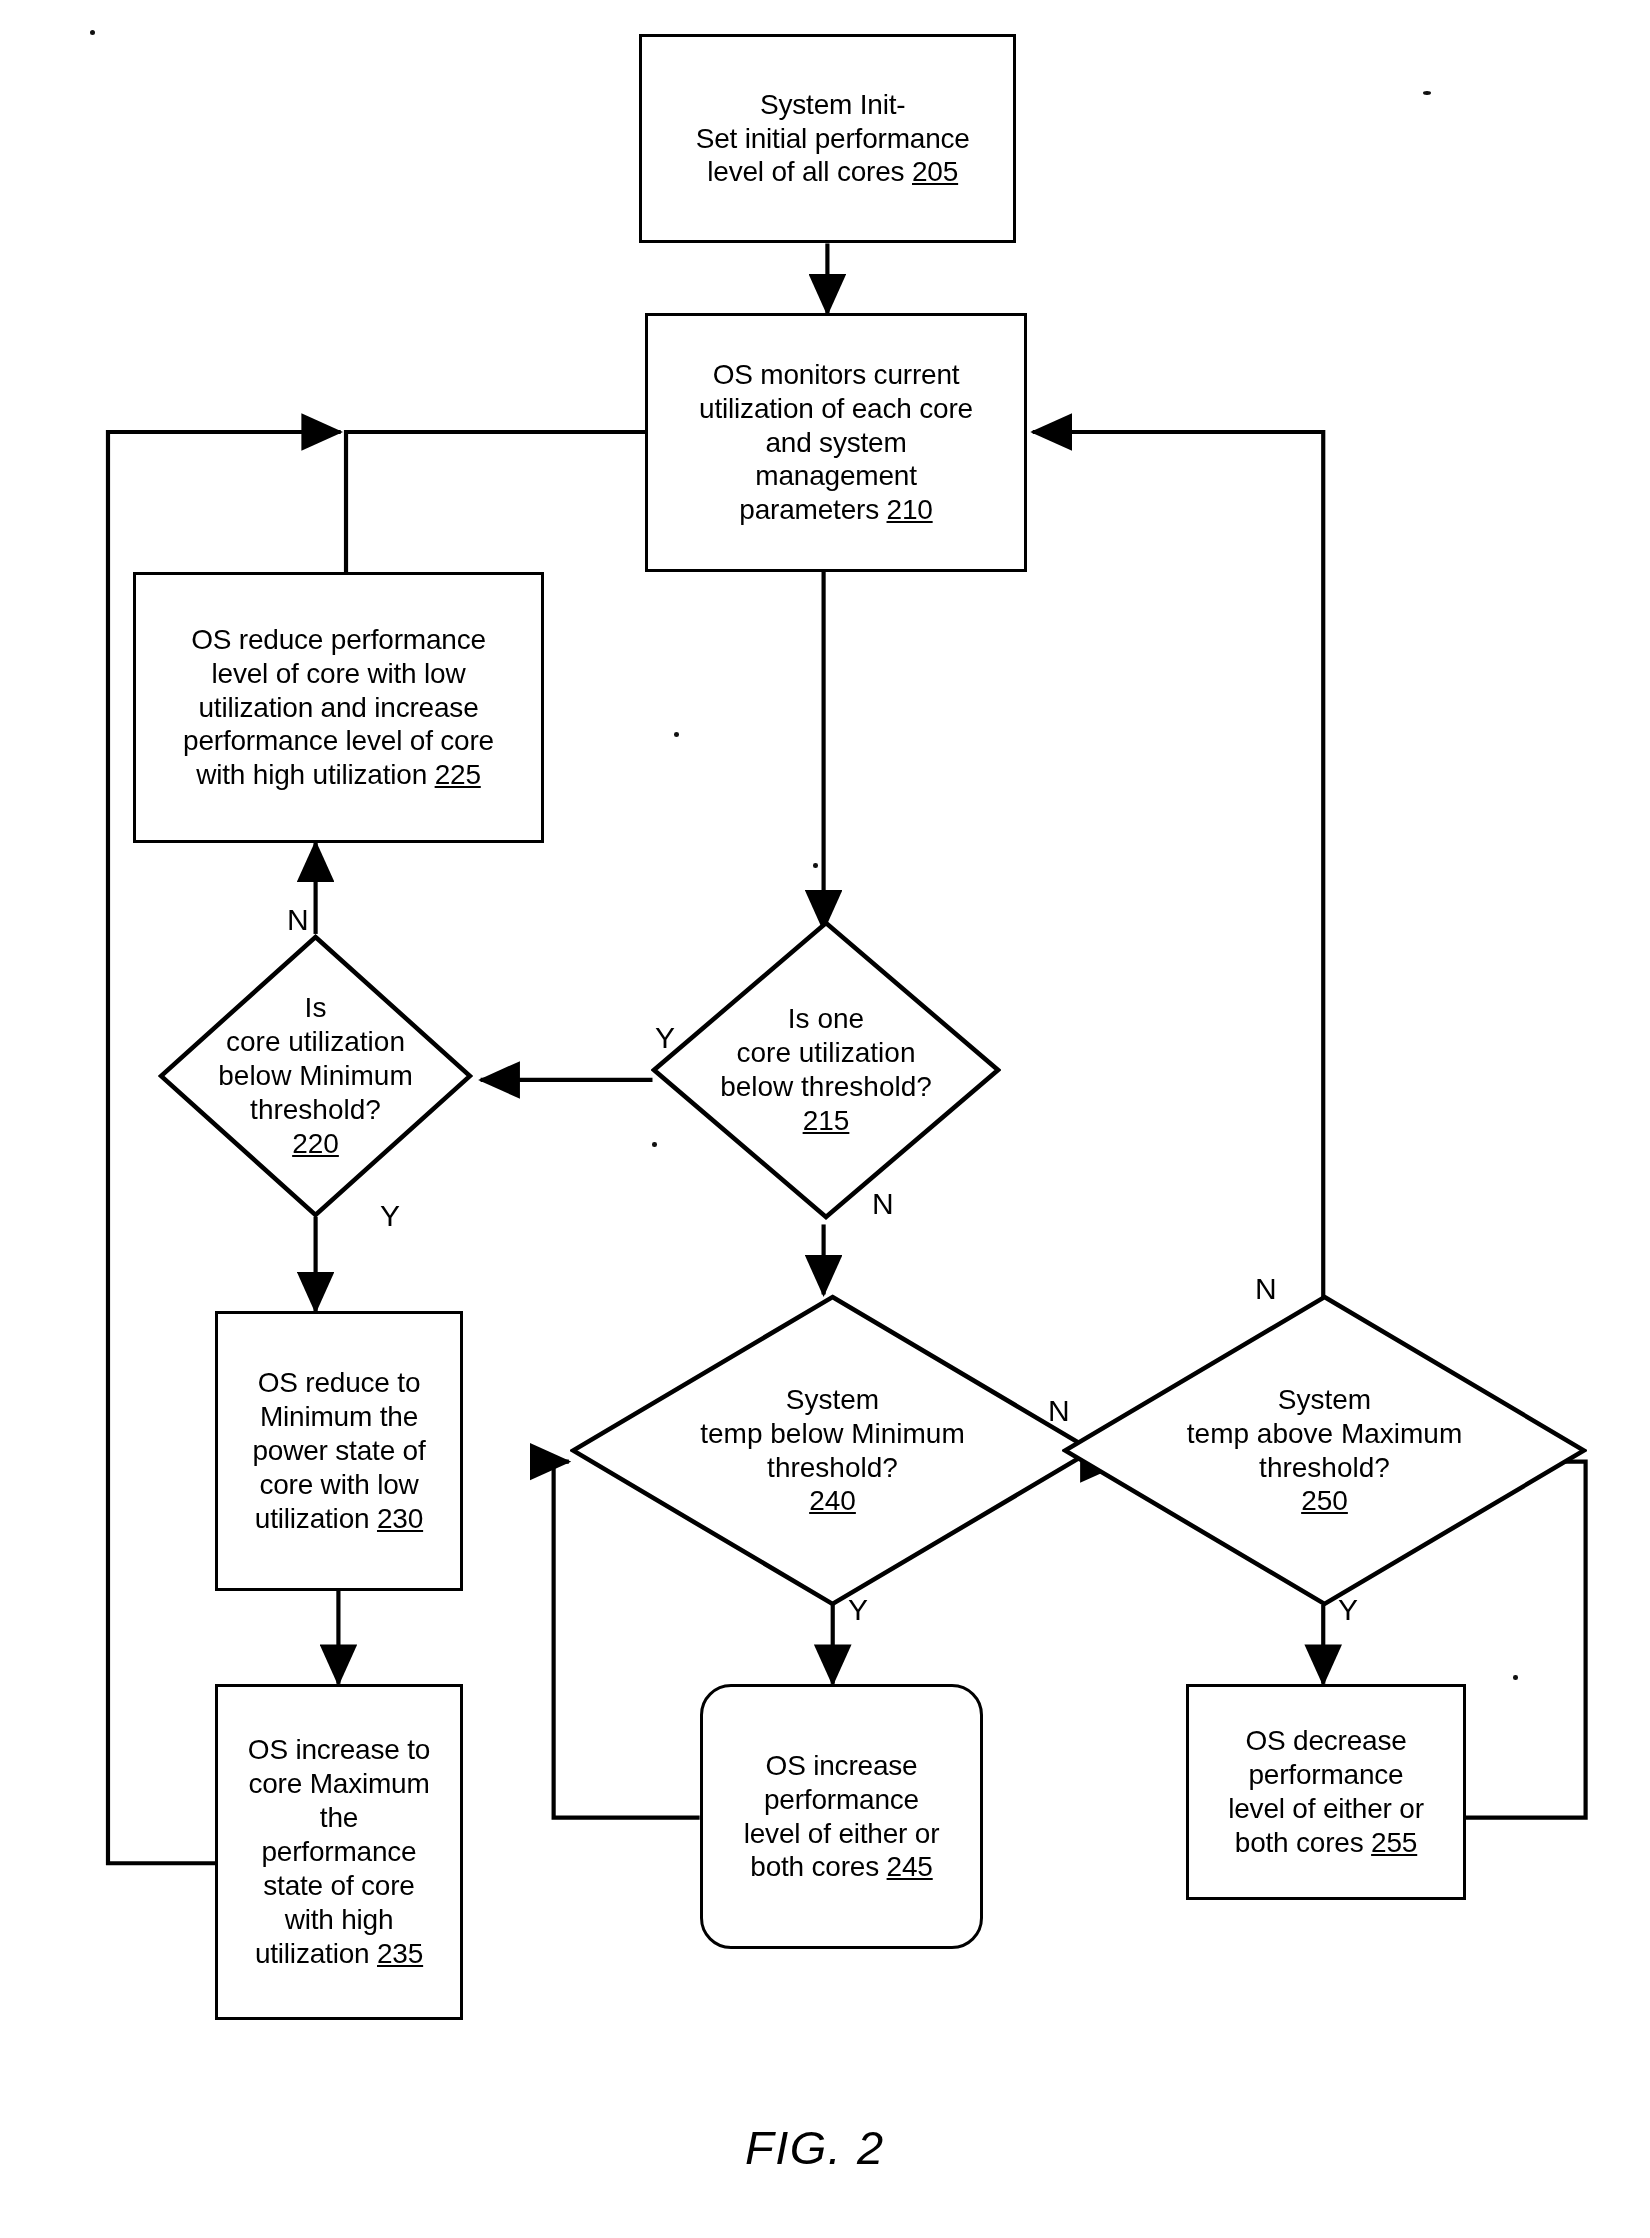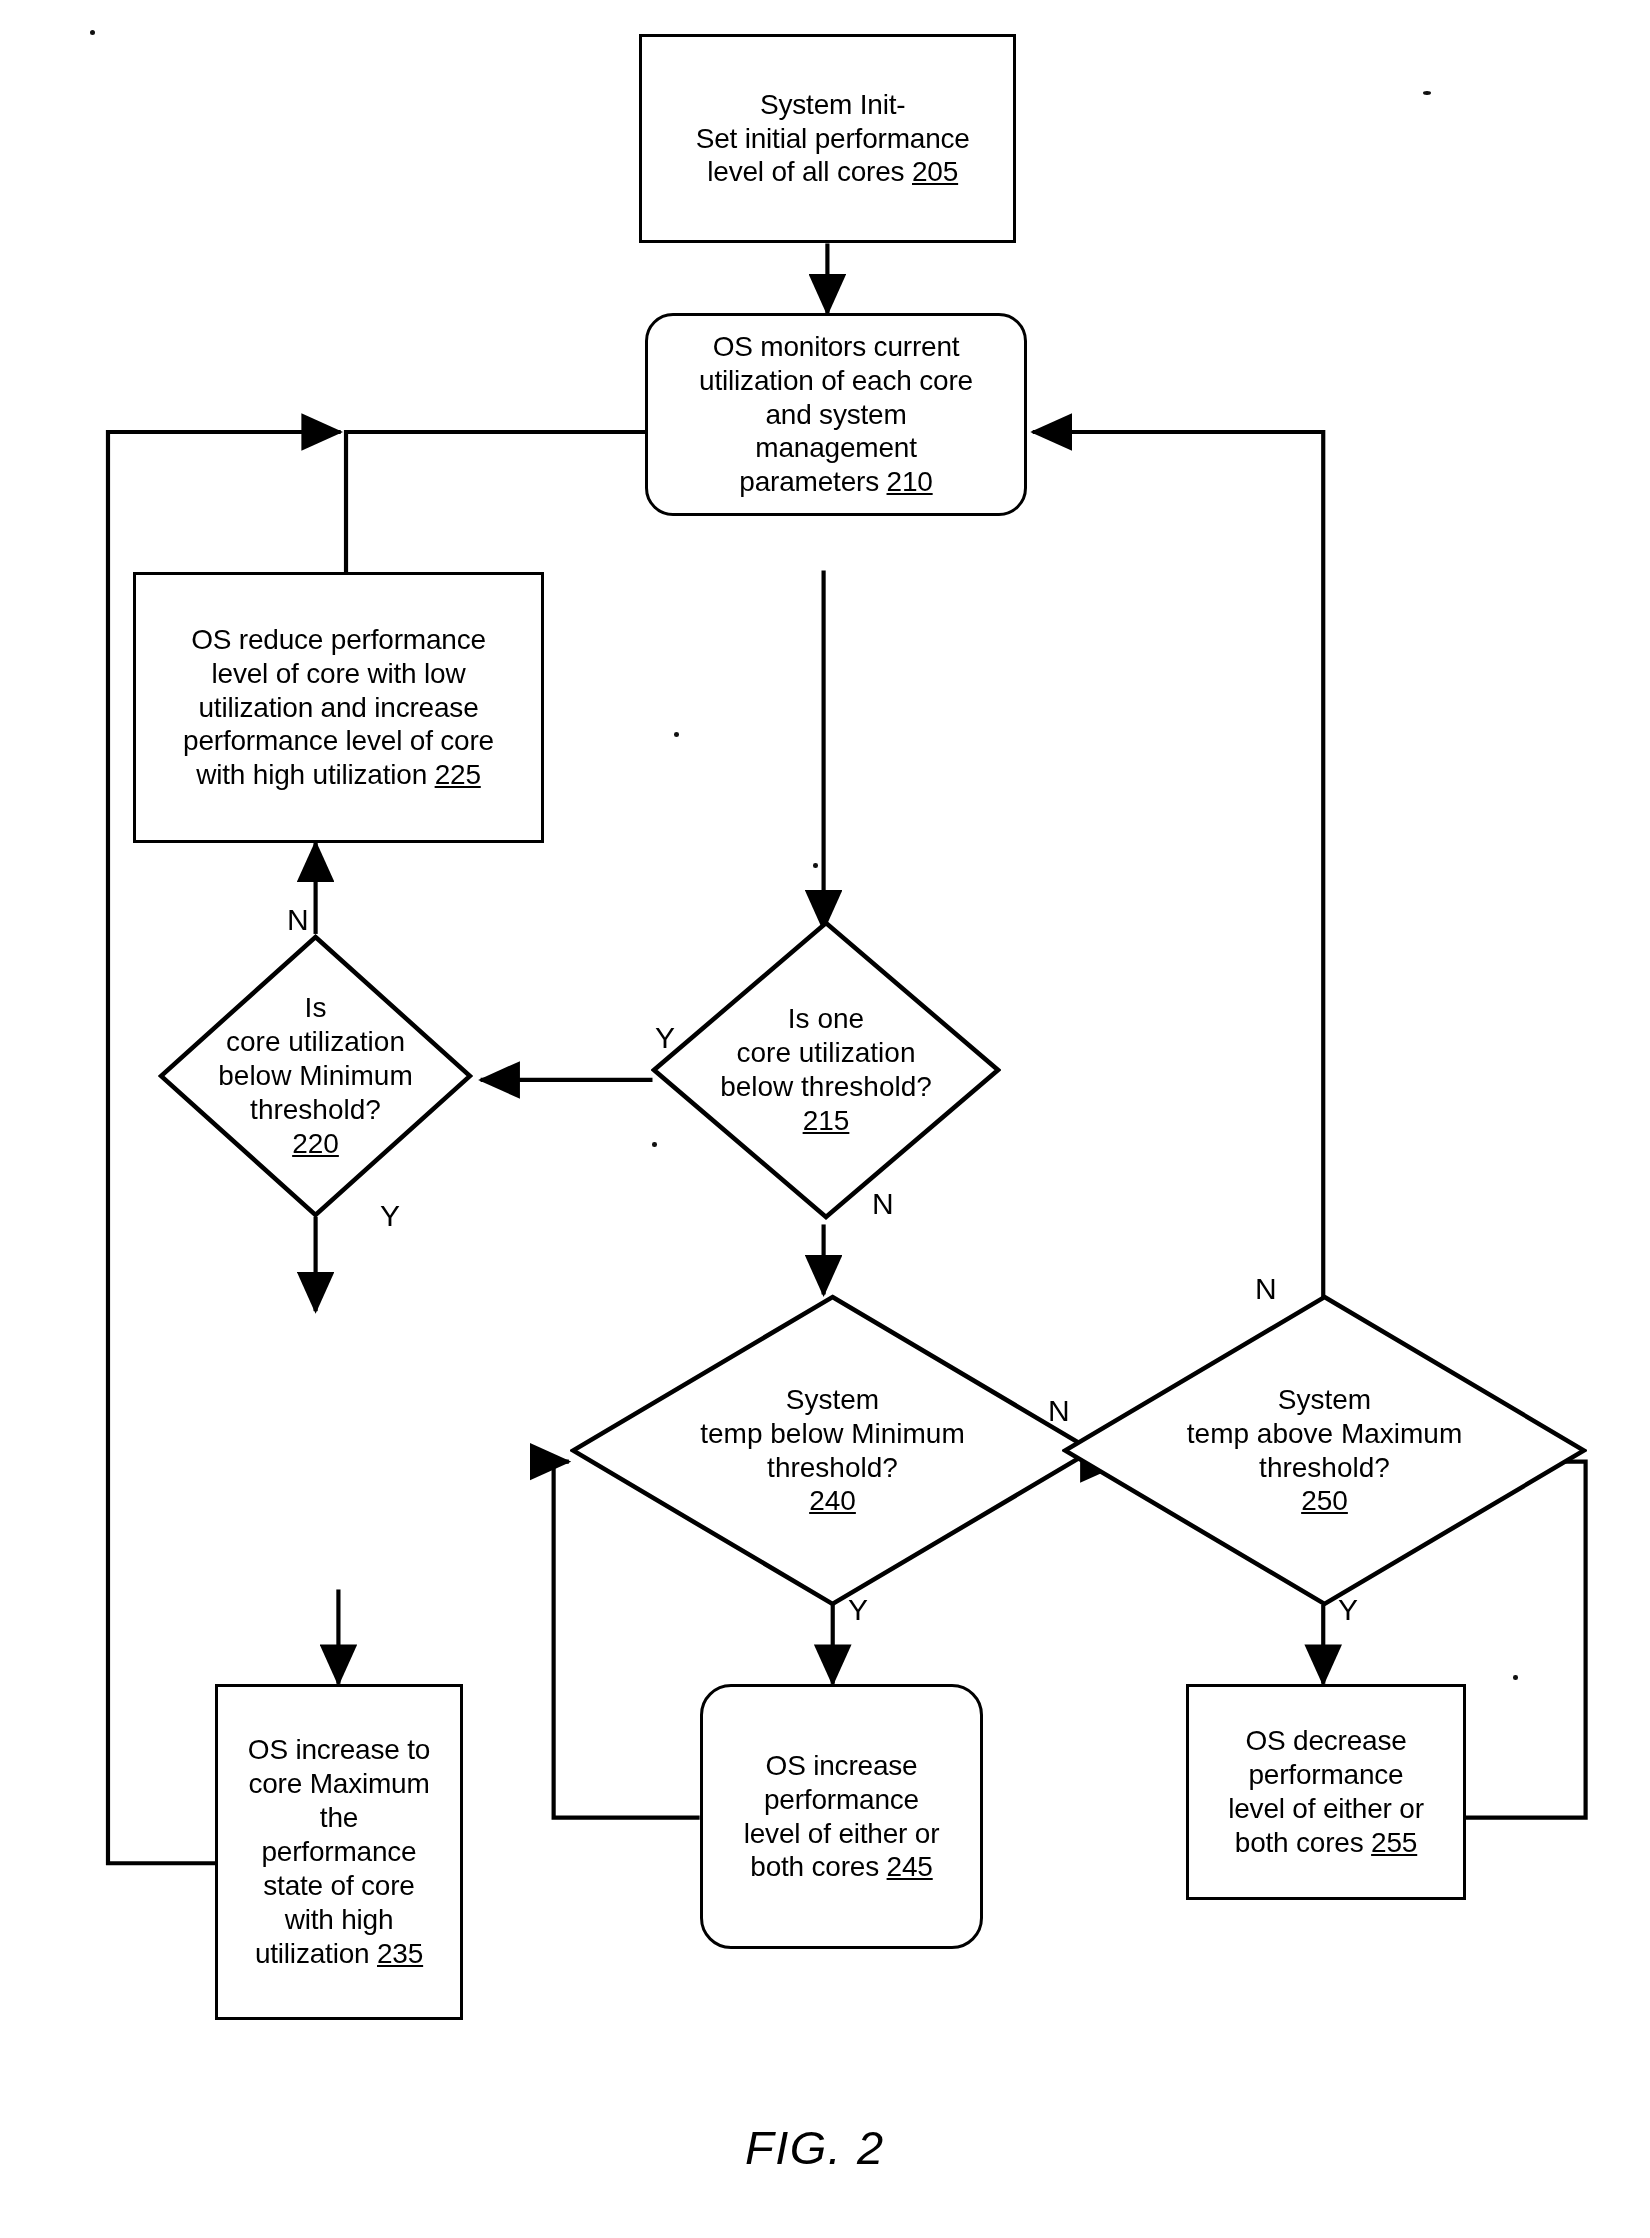"OS monitors current" div.node { border-radius: 28px -> none; height: 203px -> 259px }
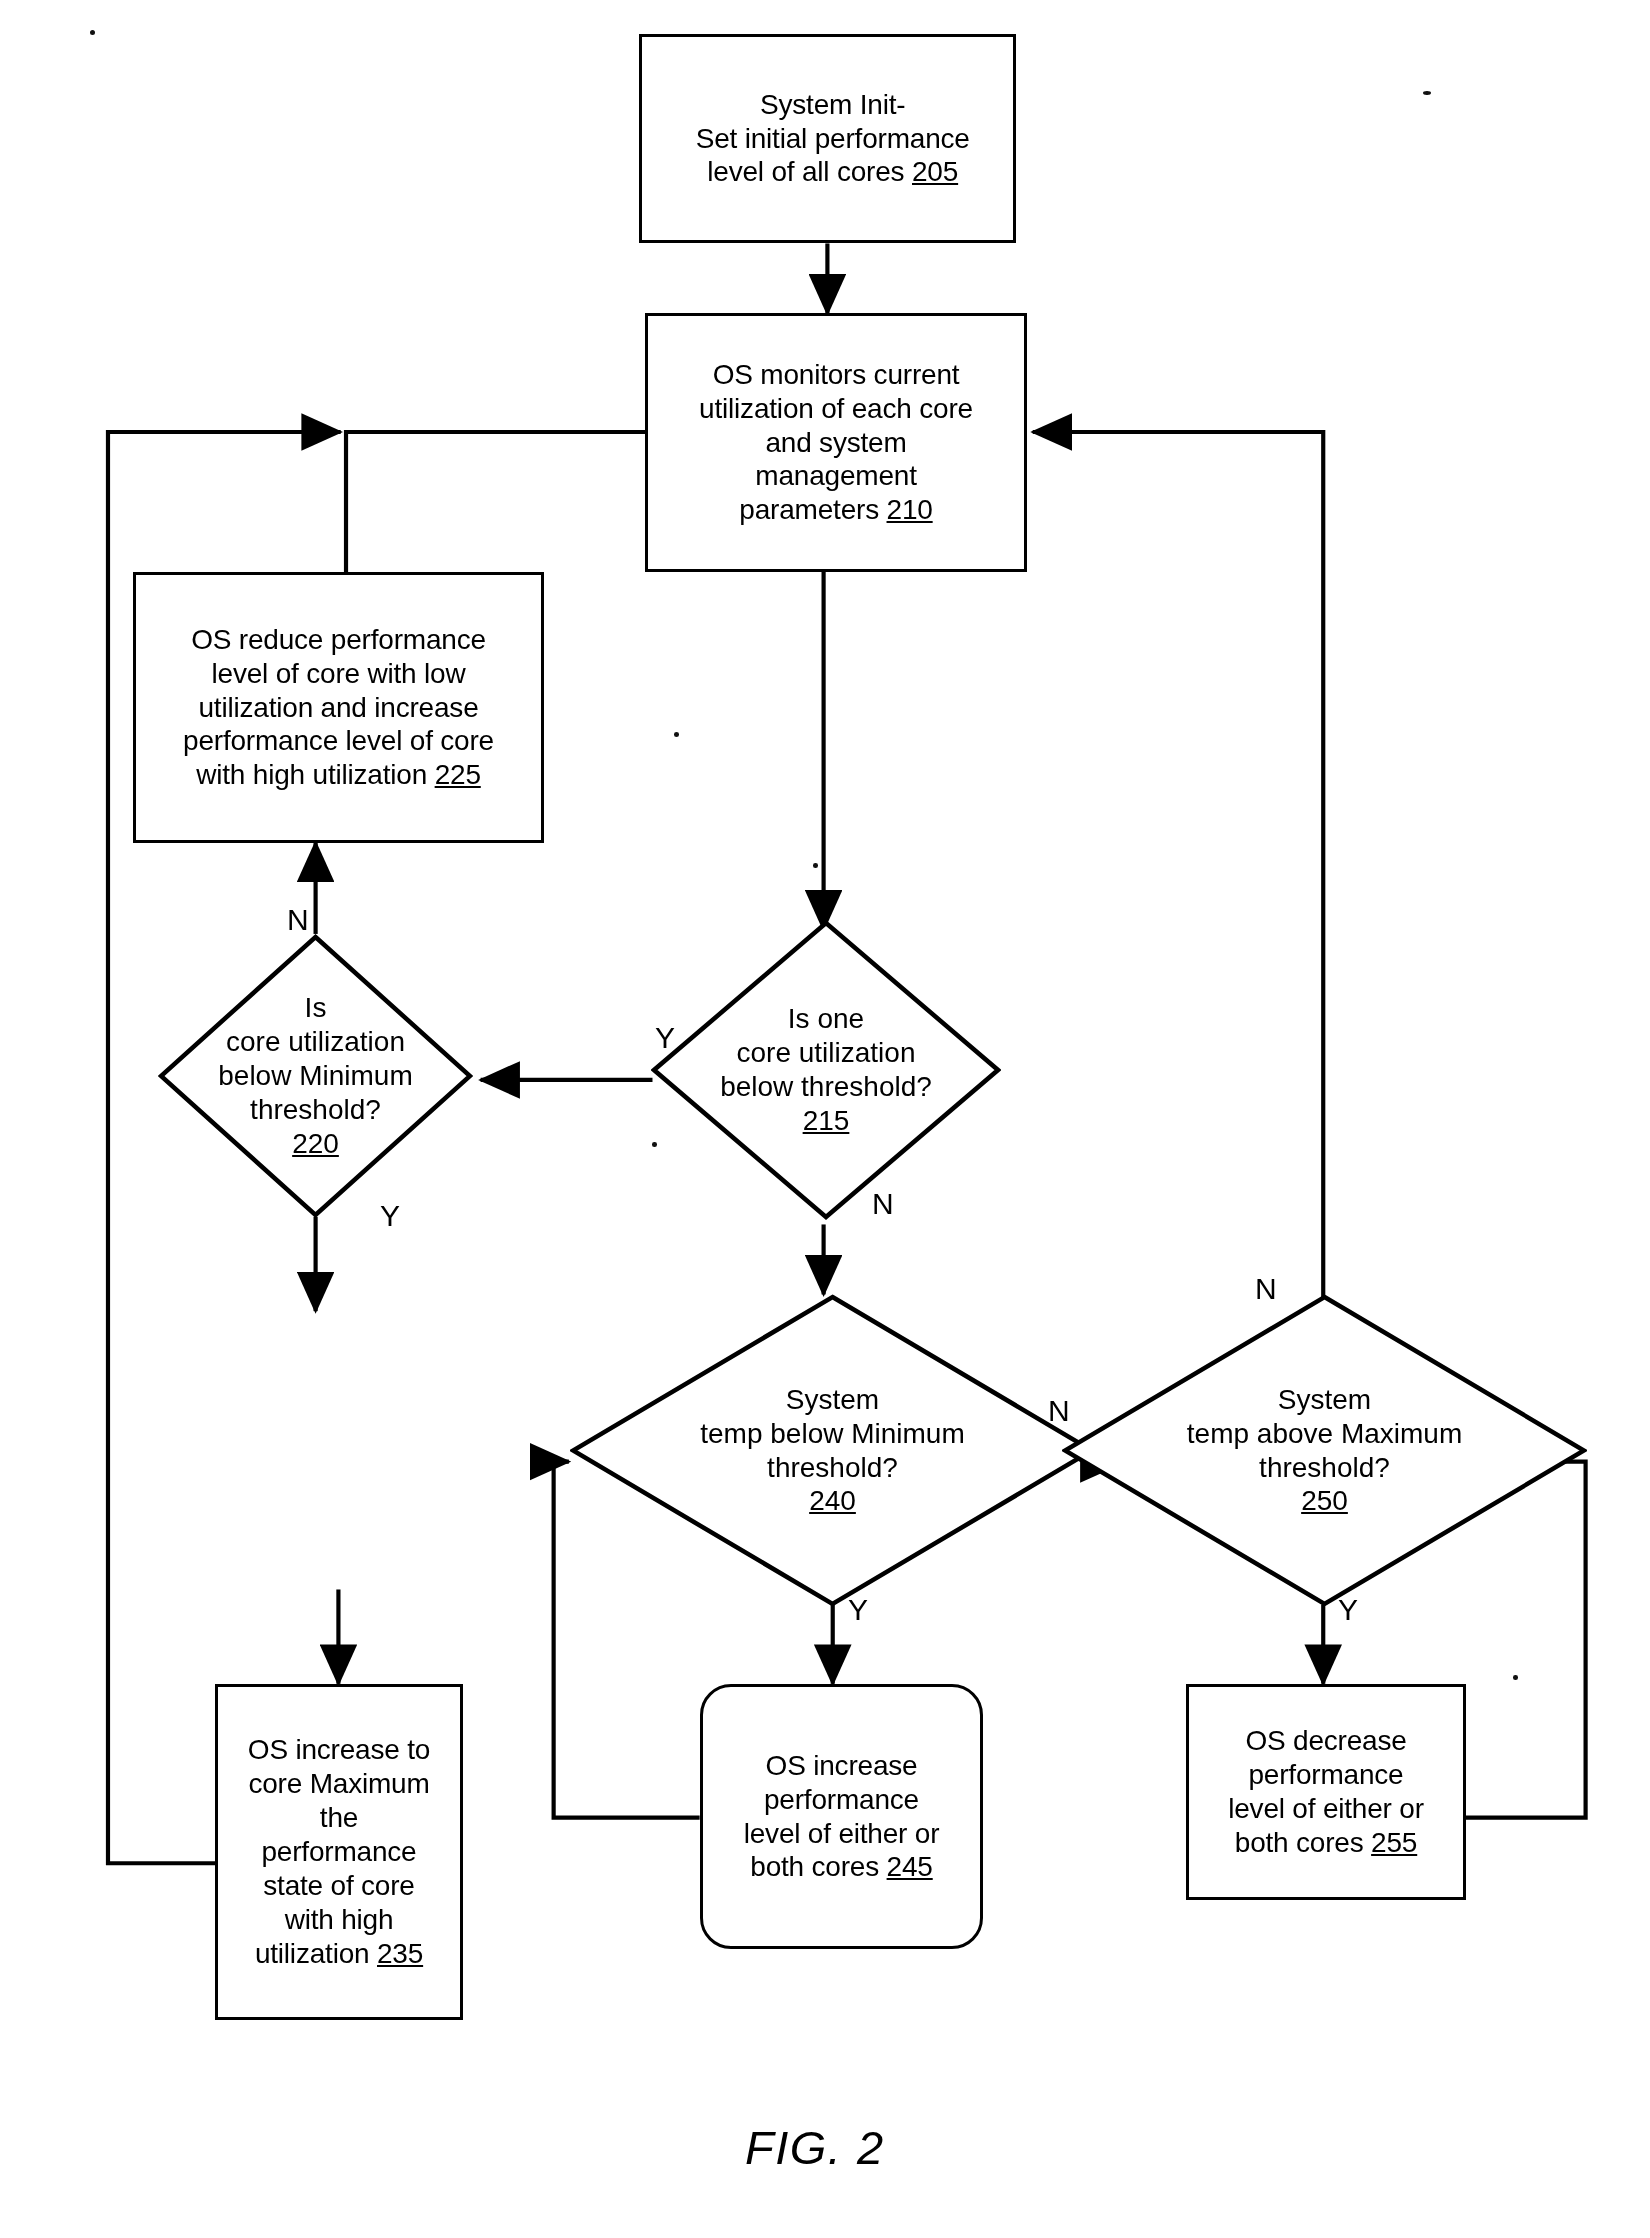"OS reduce to" div.node { html: none -> <div> <div> <span>OS reduce to</span><br> <span>Minimum the</span><br> <span>power state of</span><br> <span>core with low</span><br> <span>utilization </span><u>230</u> </div> </div> }
